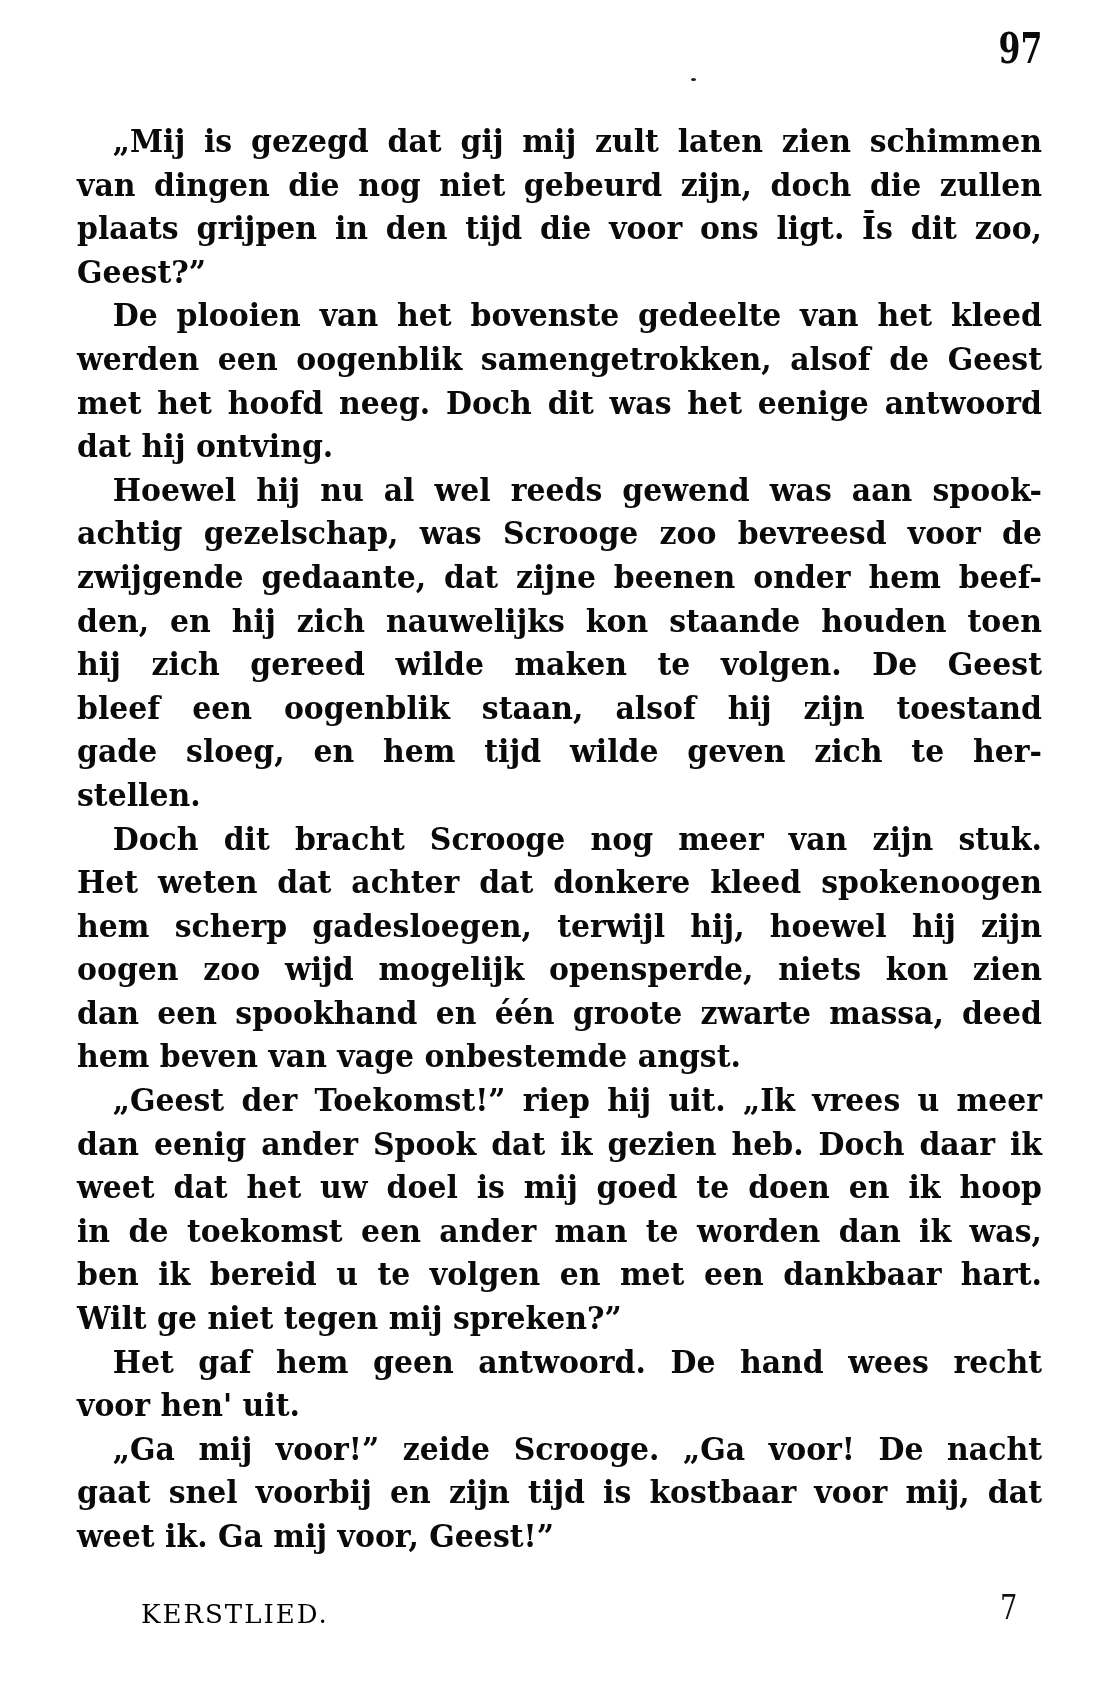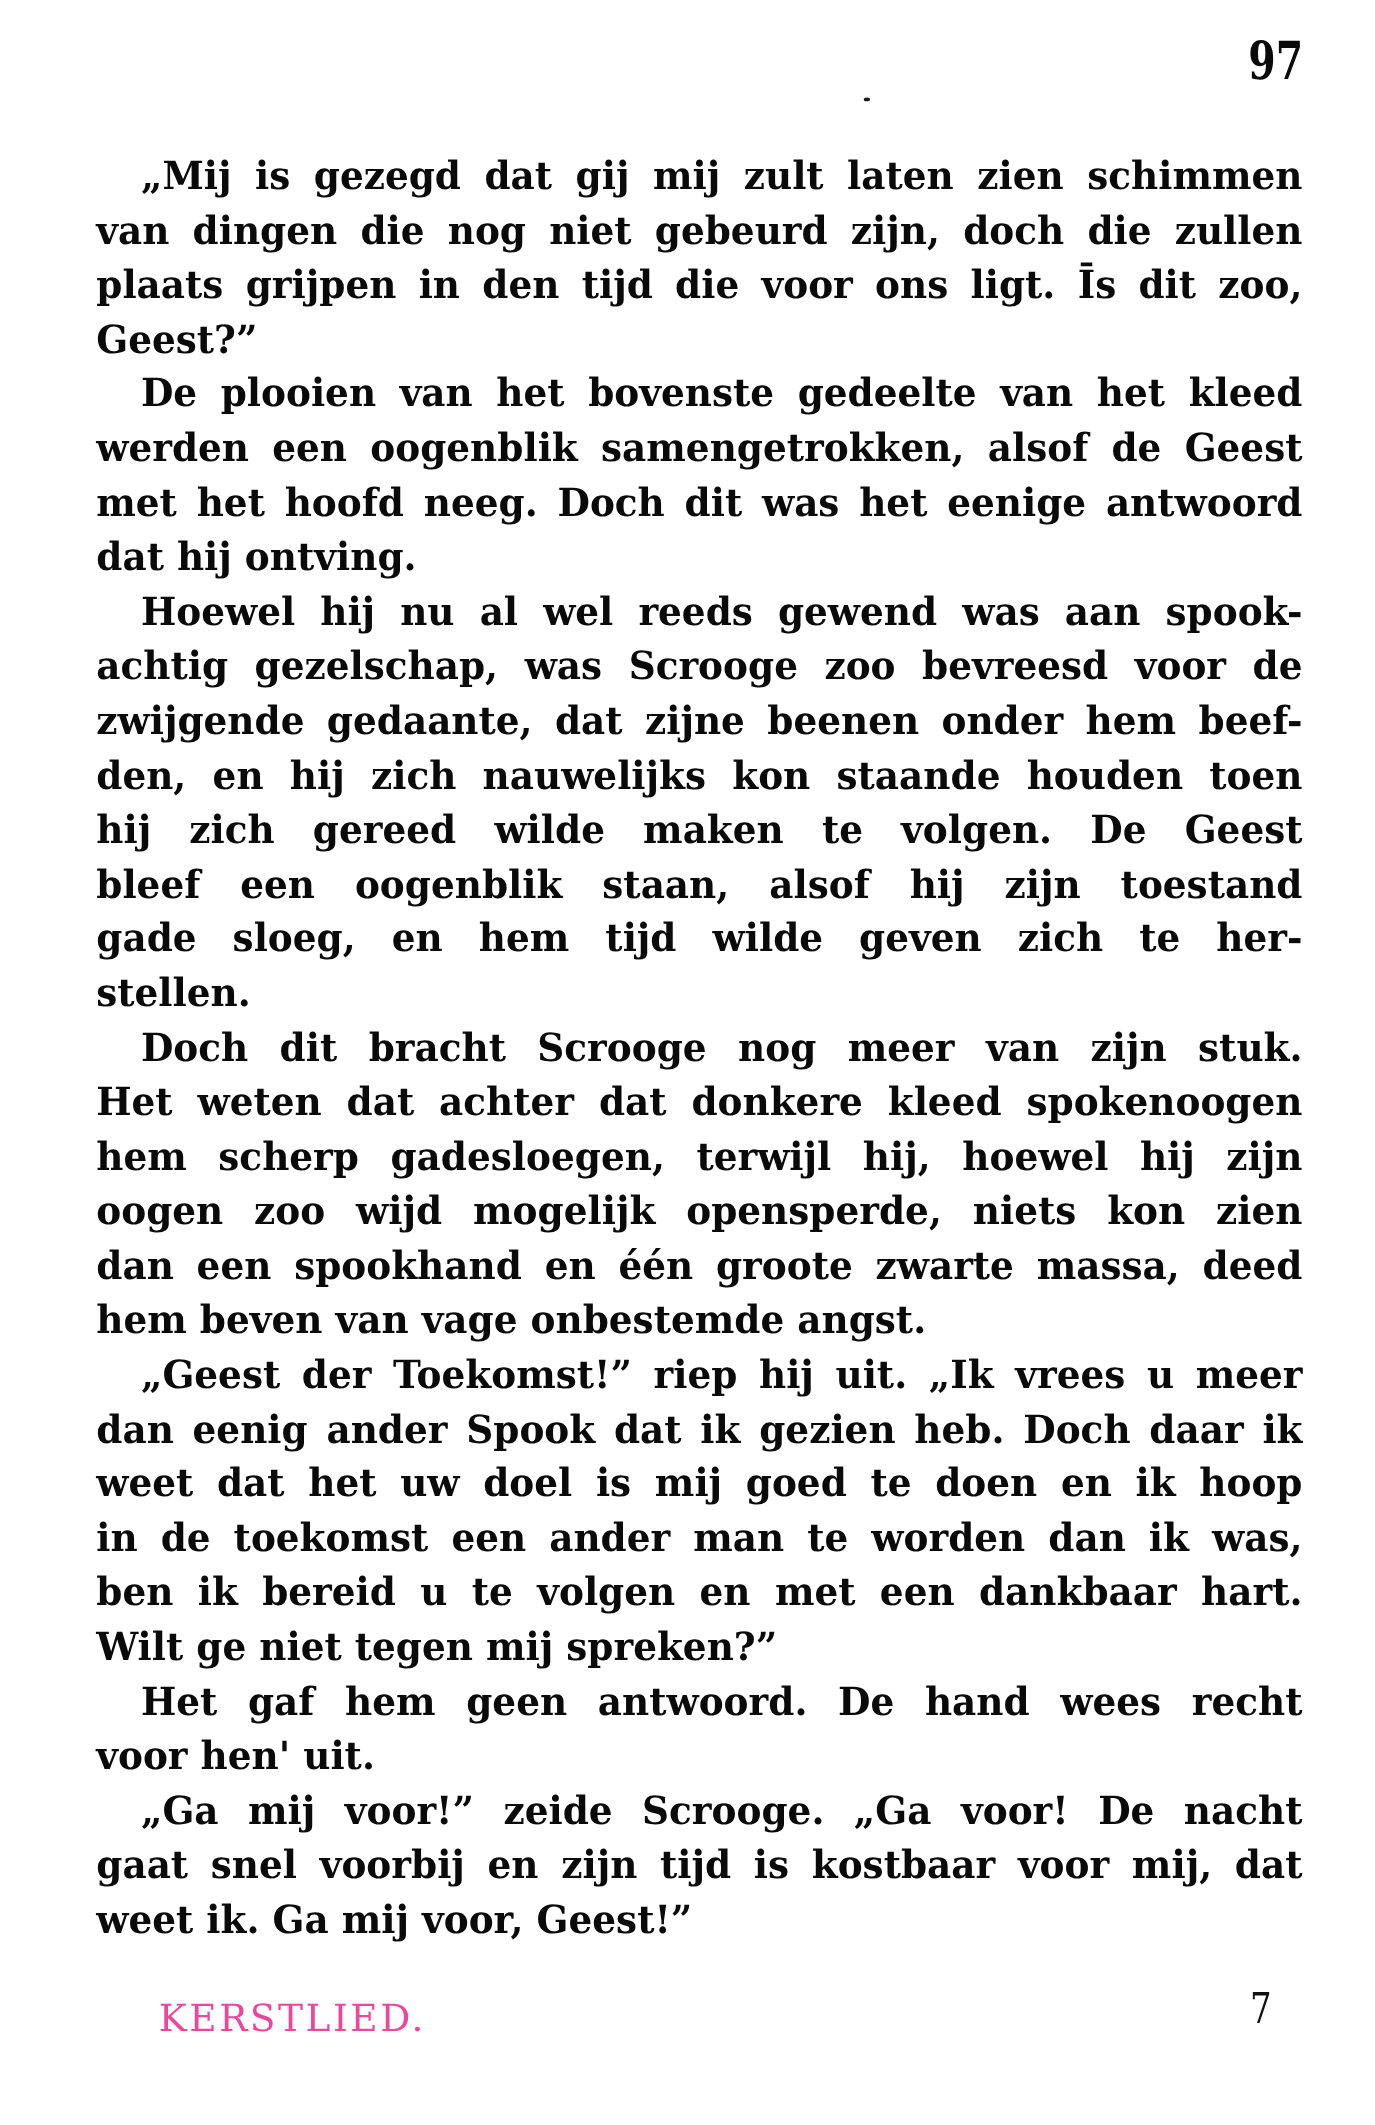"KERSTLIED." .footer-title { color: #ec4899 -> #000000; font-size: 30px -> 26px; left: 107px -> 121px }
